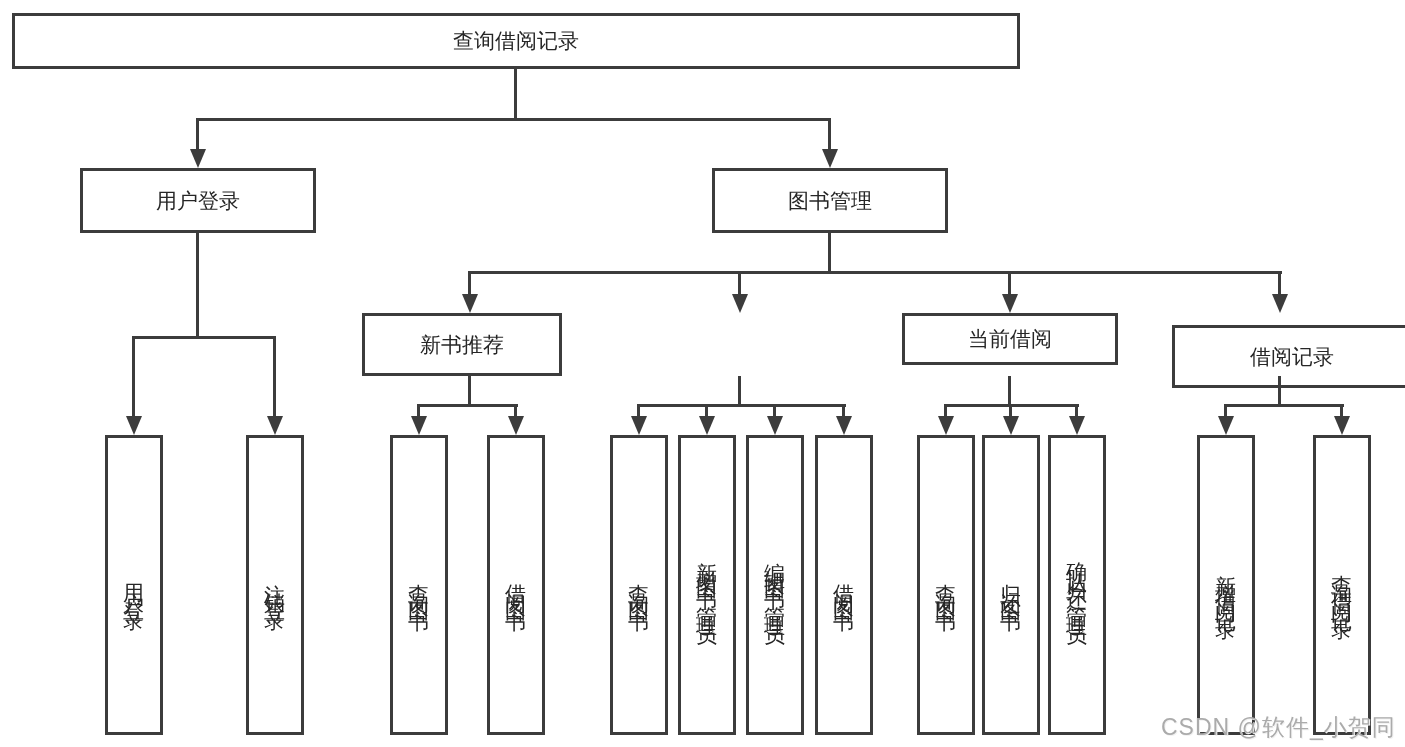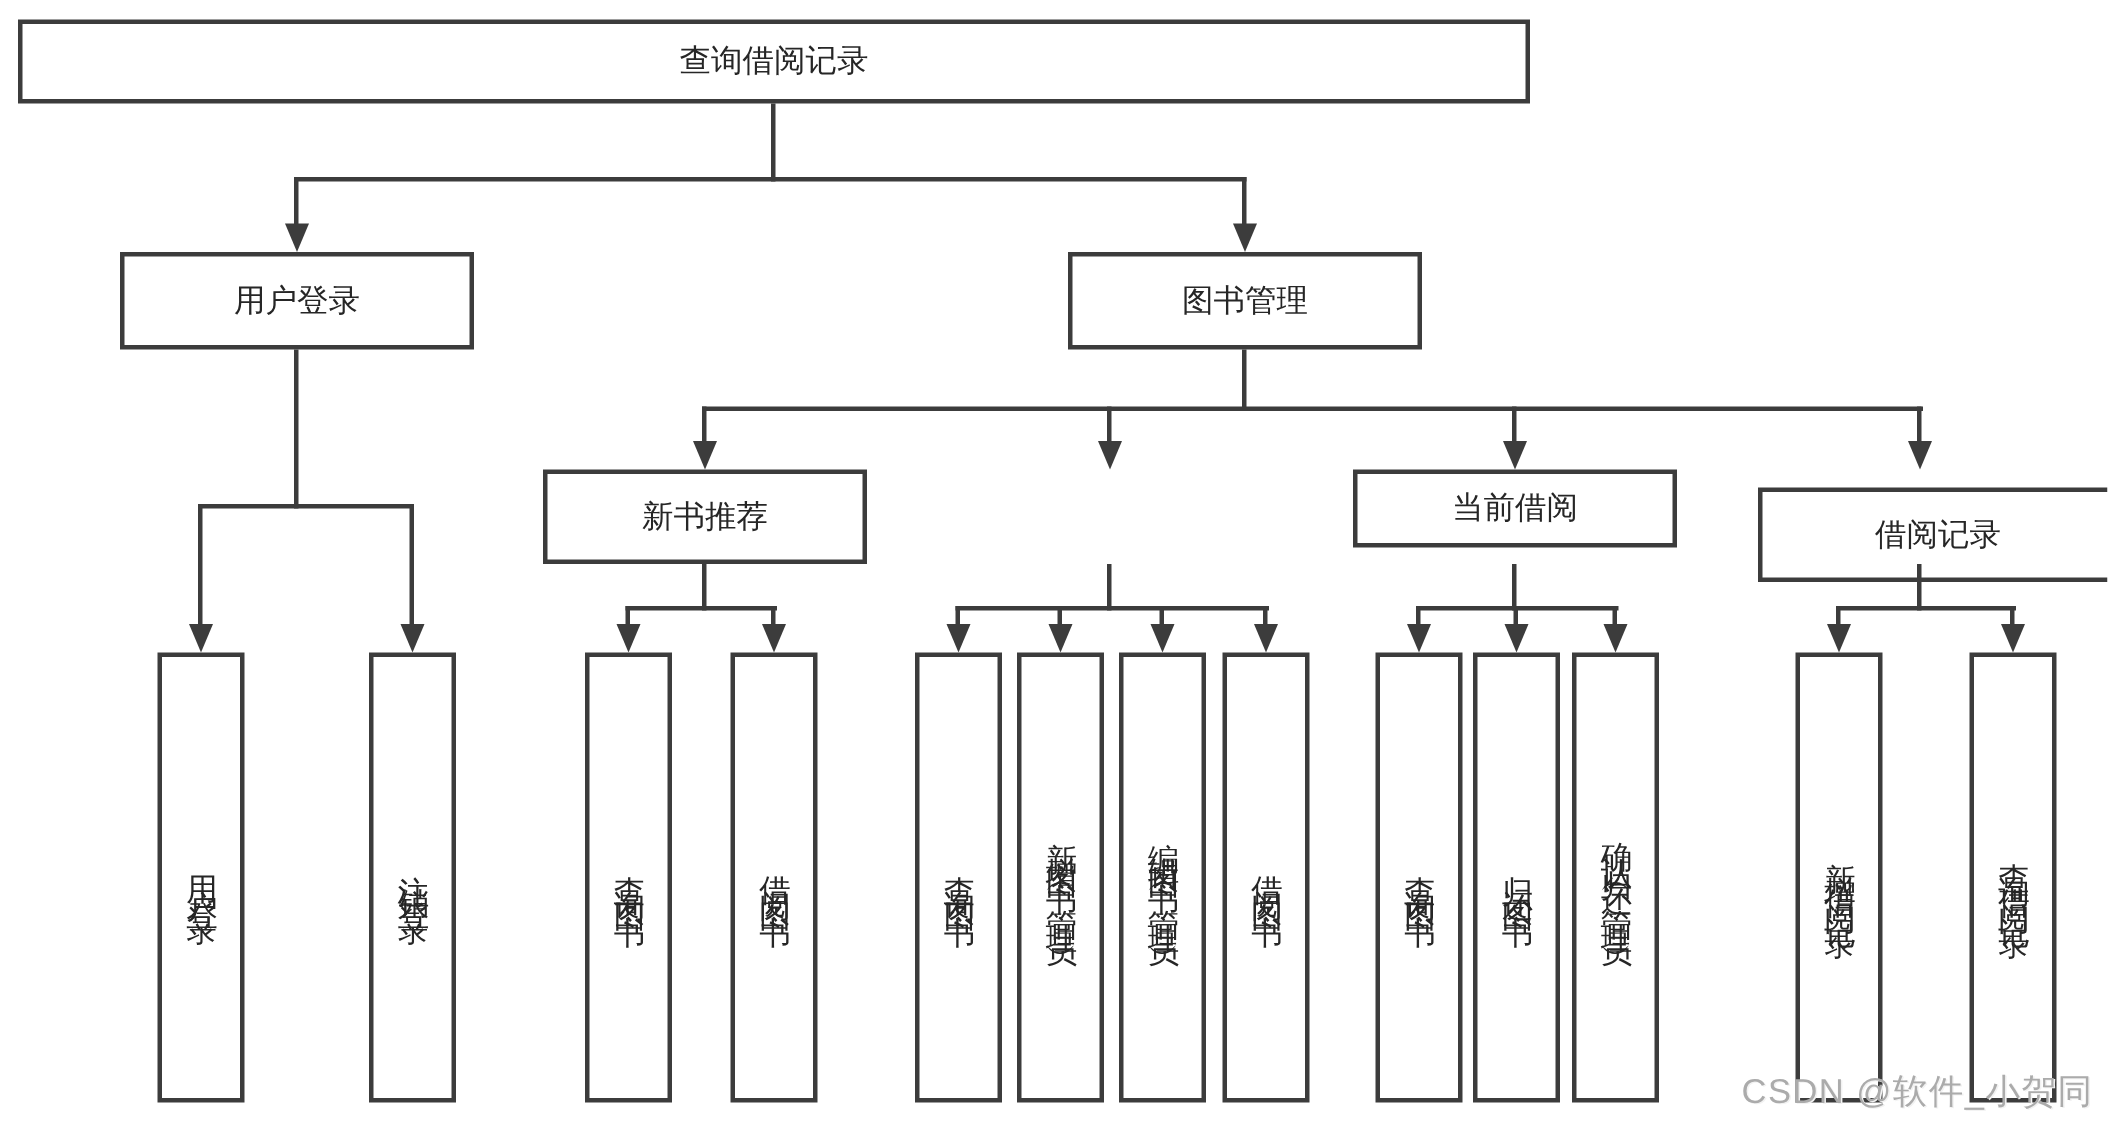"新书推荐" div.box { width: 216px -> 200px }
